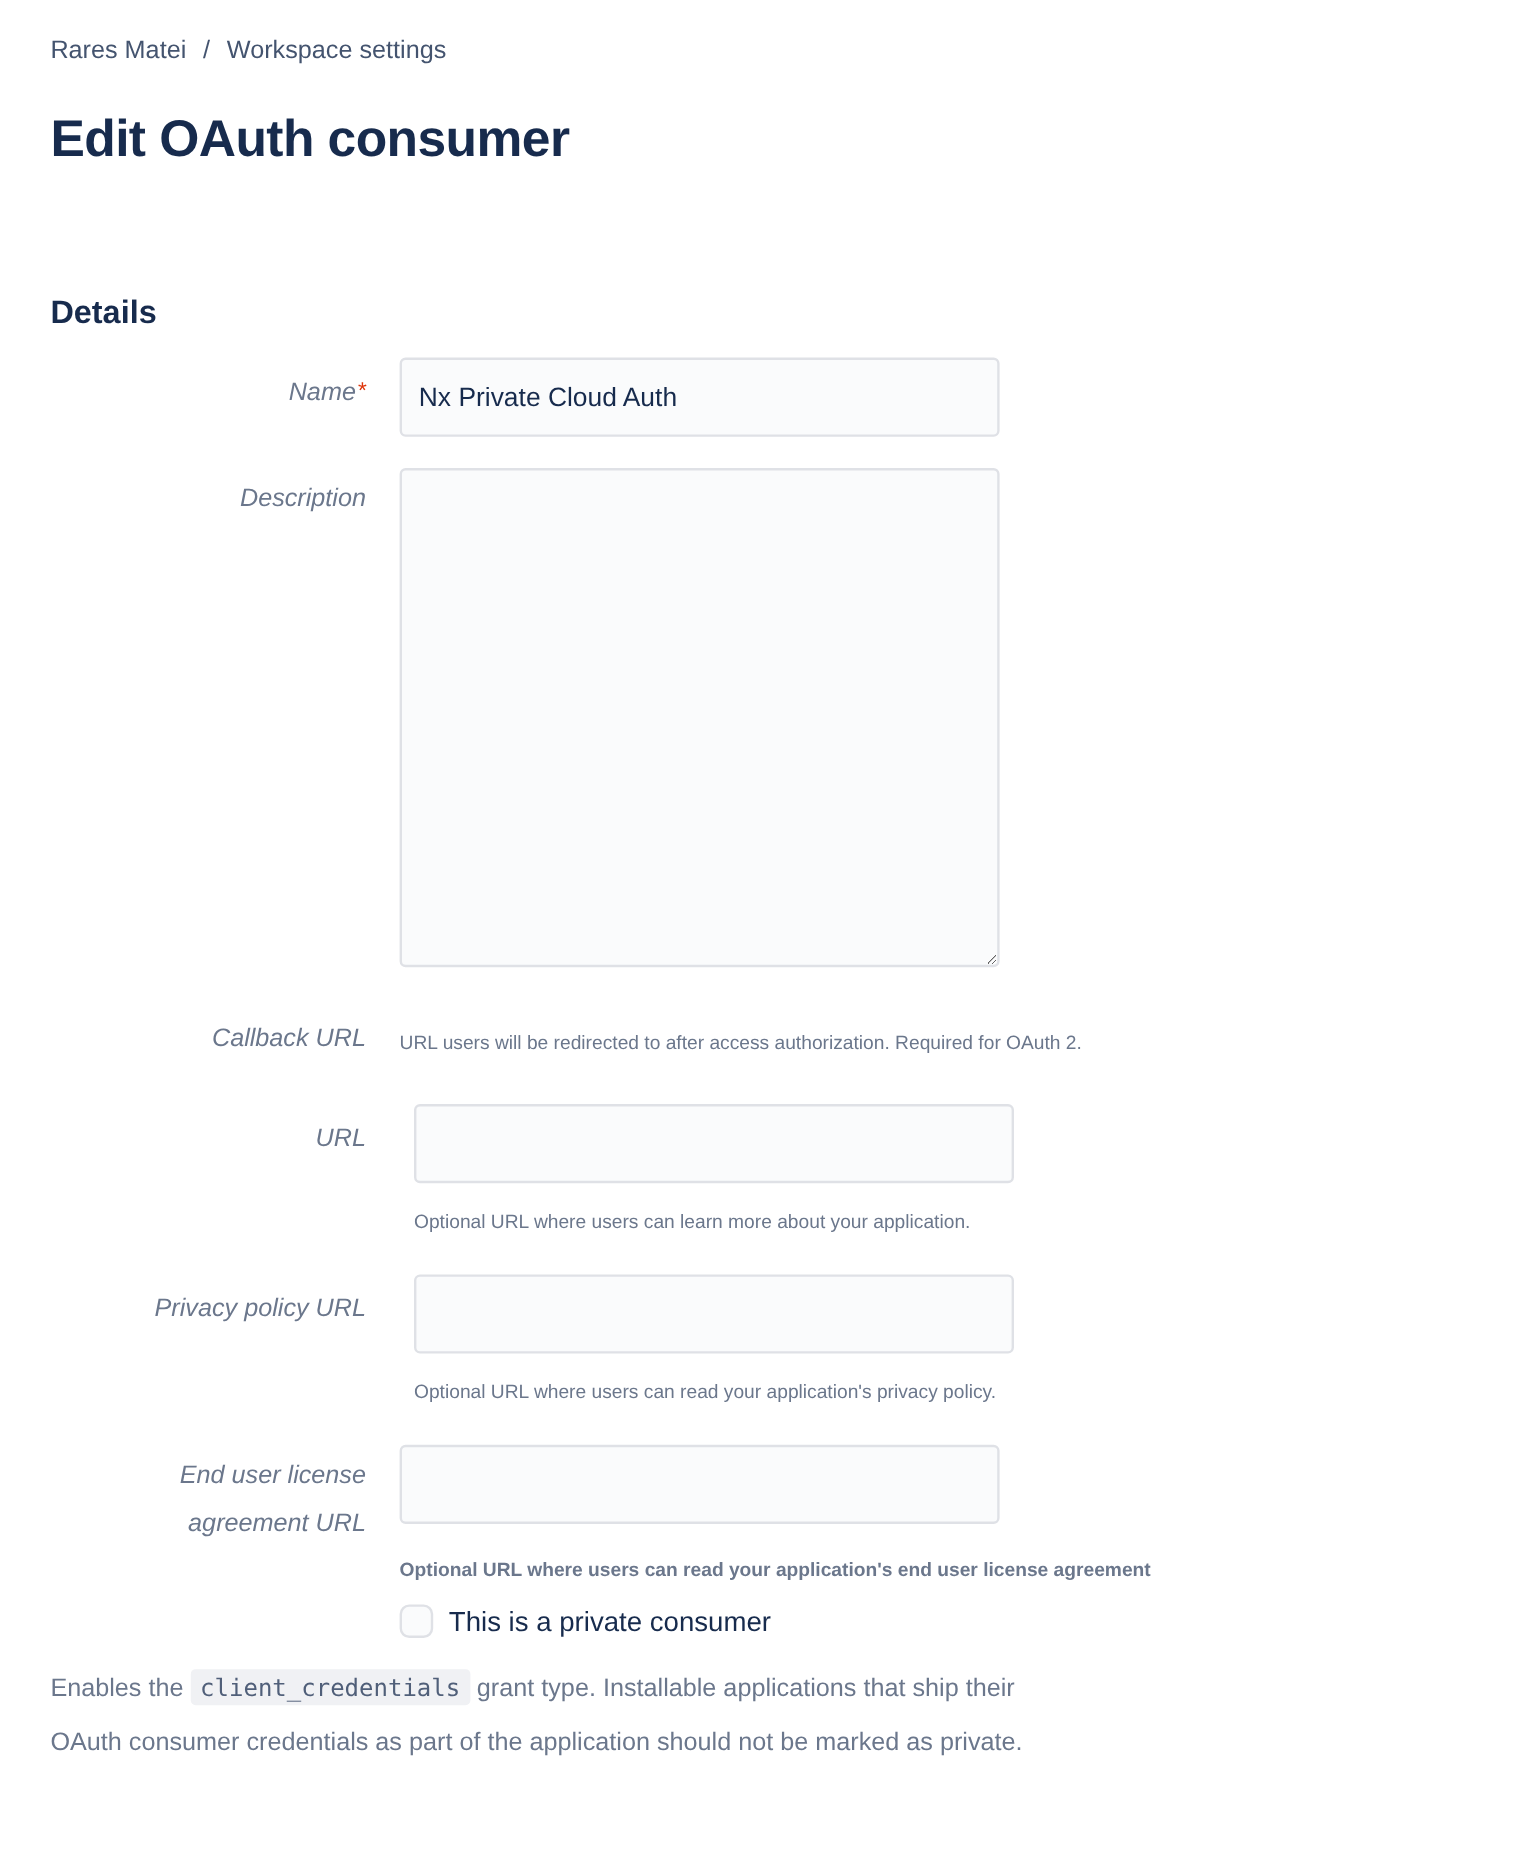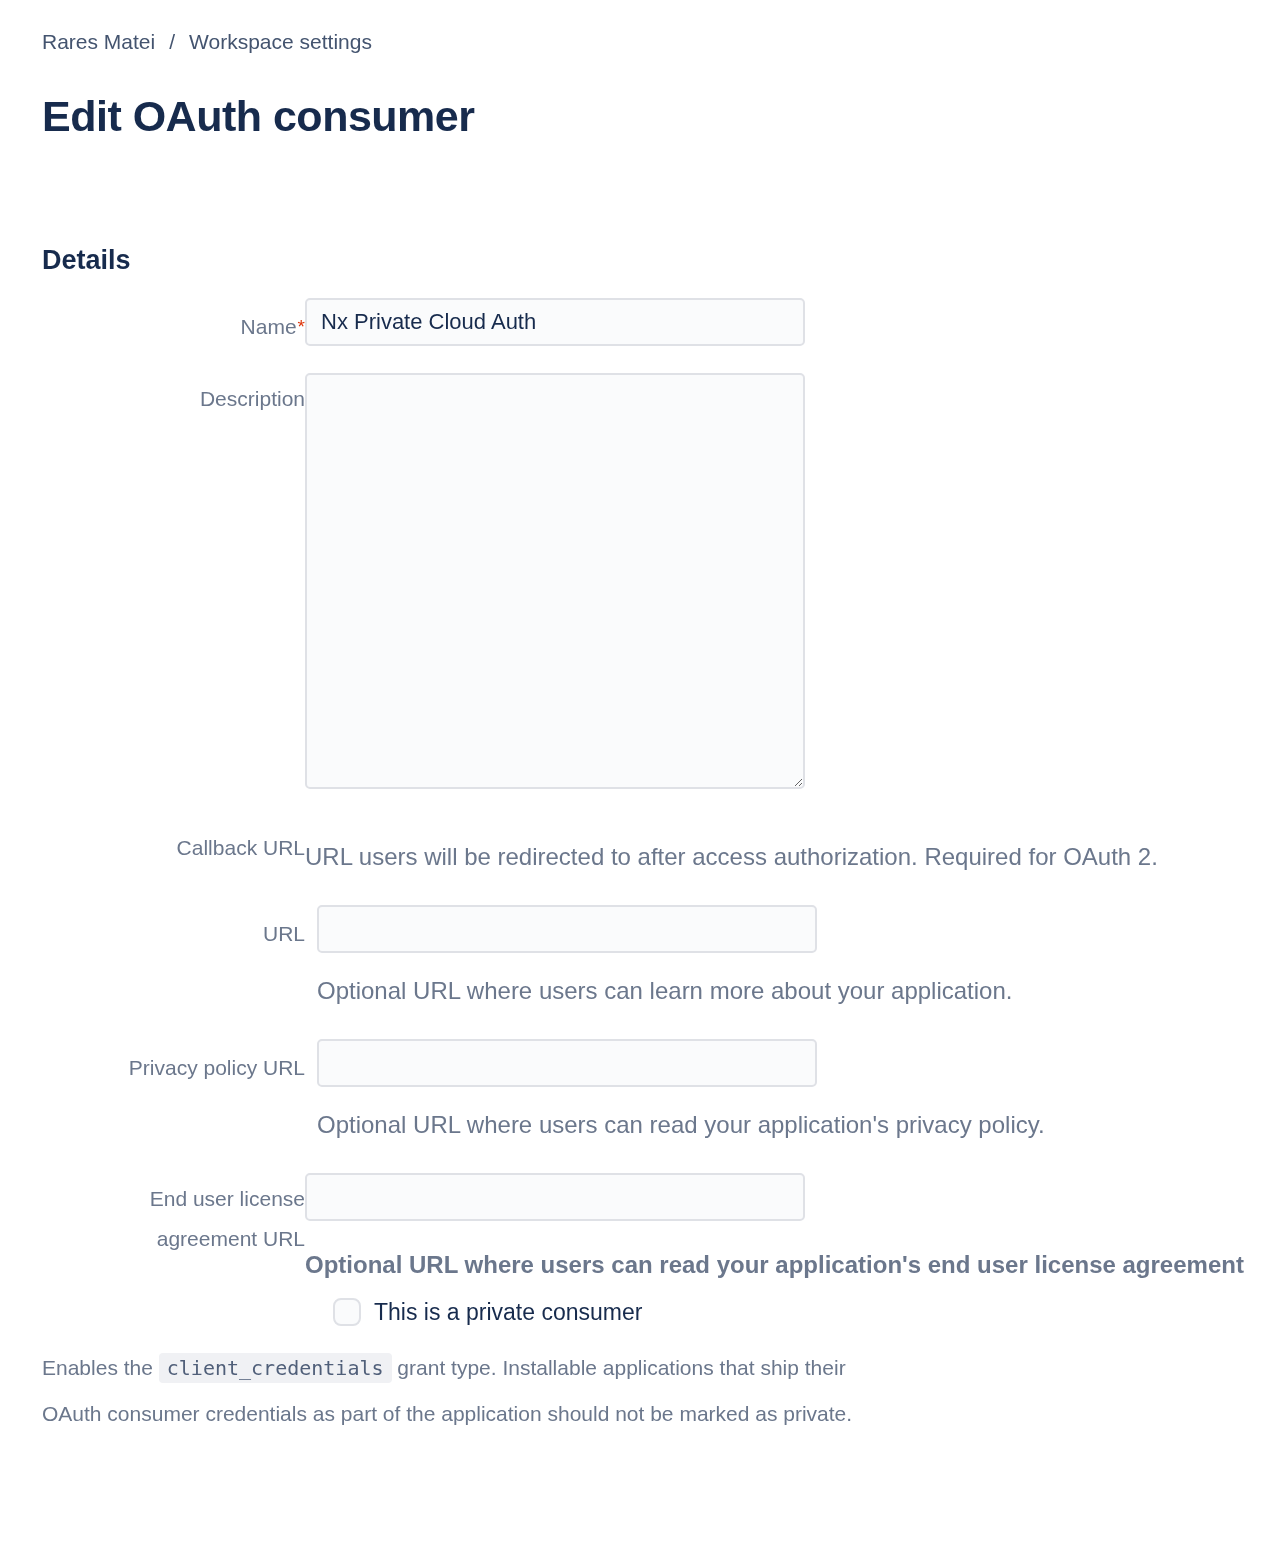"Name*" .label-col { font-style: none -> italic; margin-right: none -> 28px }
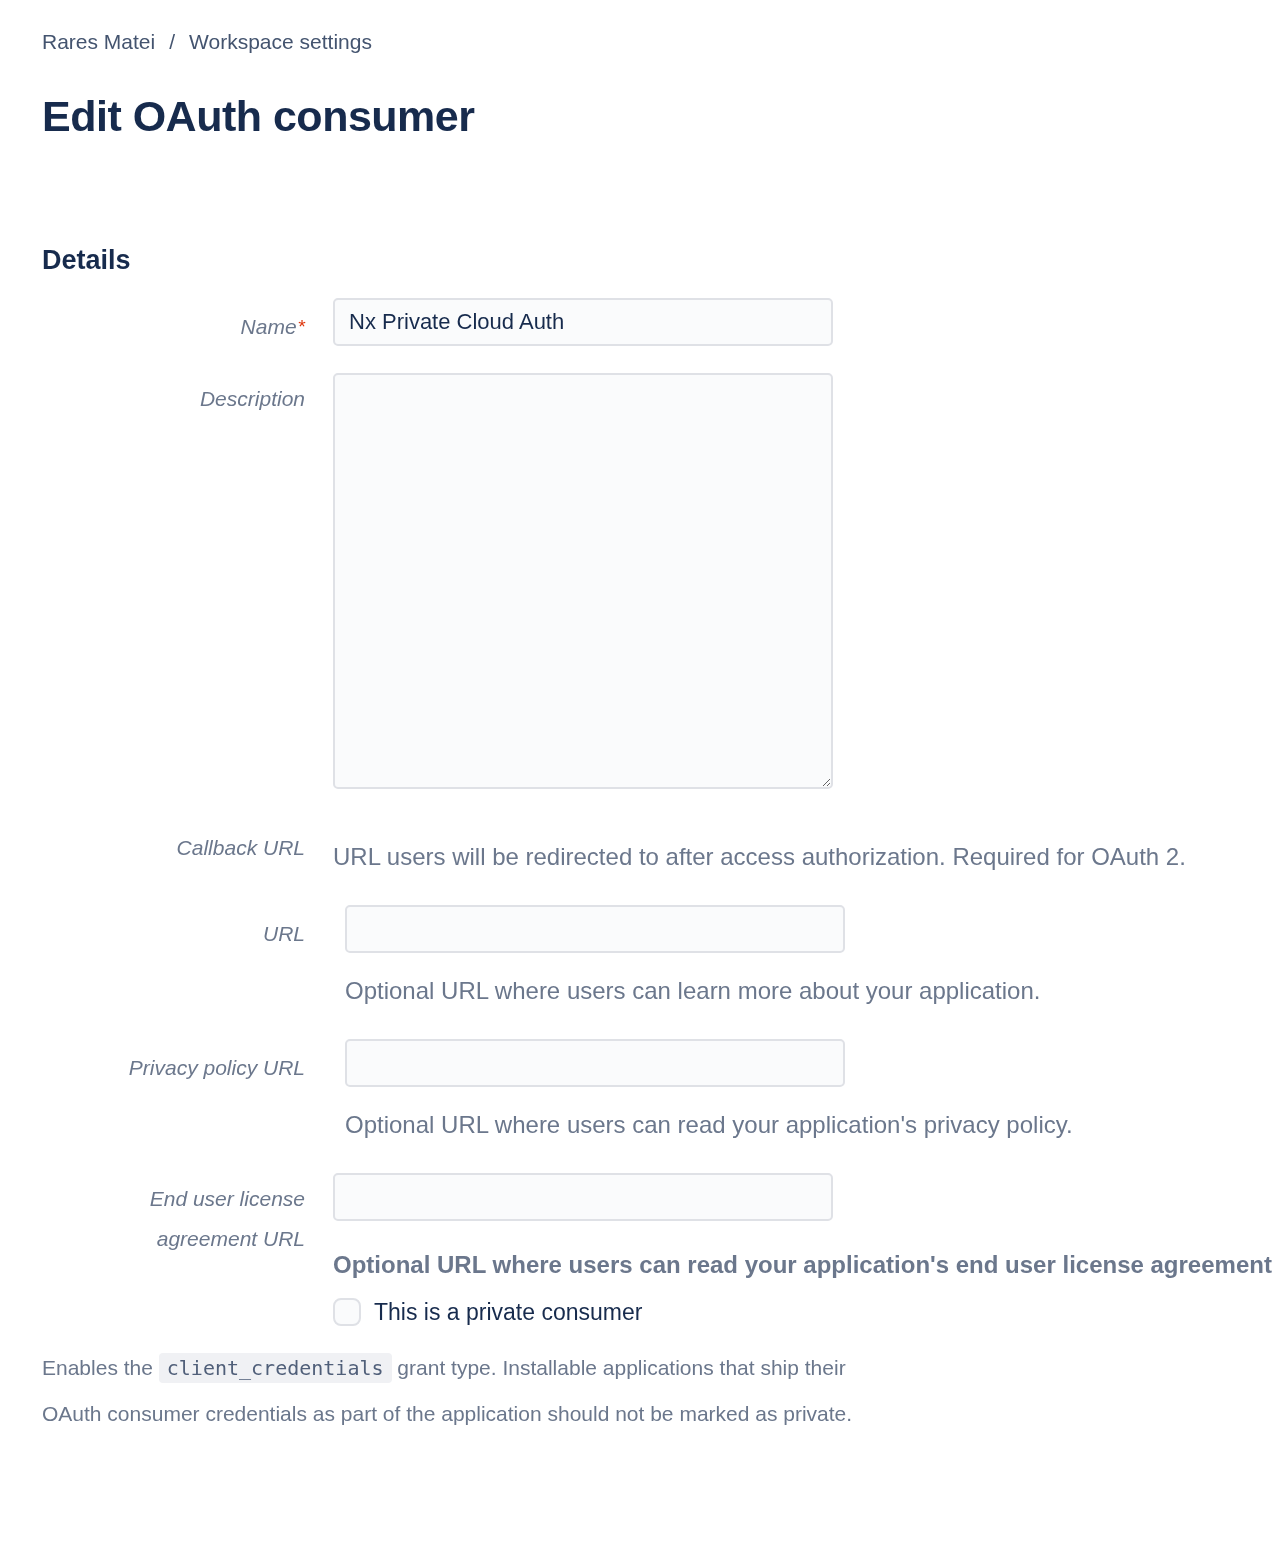"Nx Private Cloud Auth" input.text-input, textarea.text-area { height: 48px -> 66px }
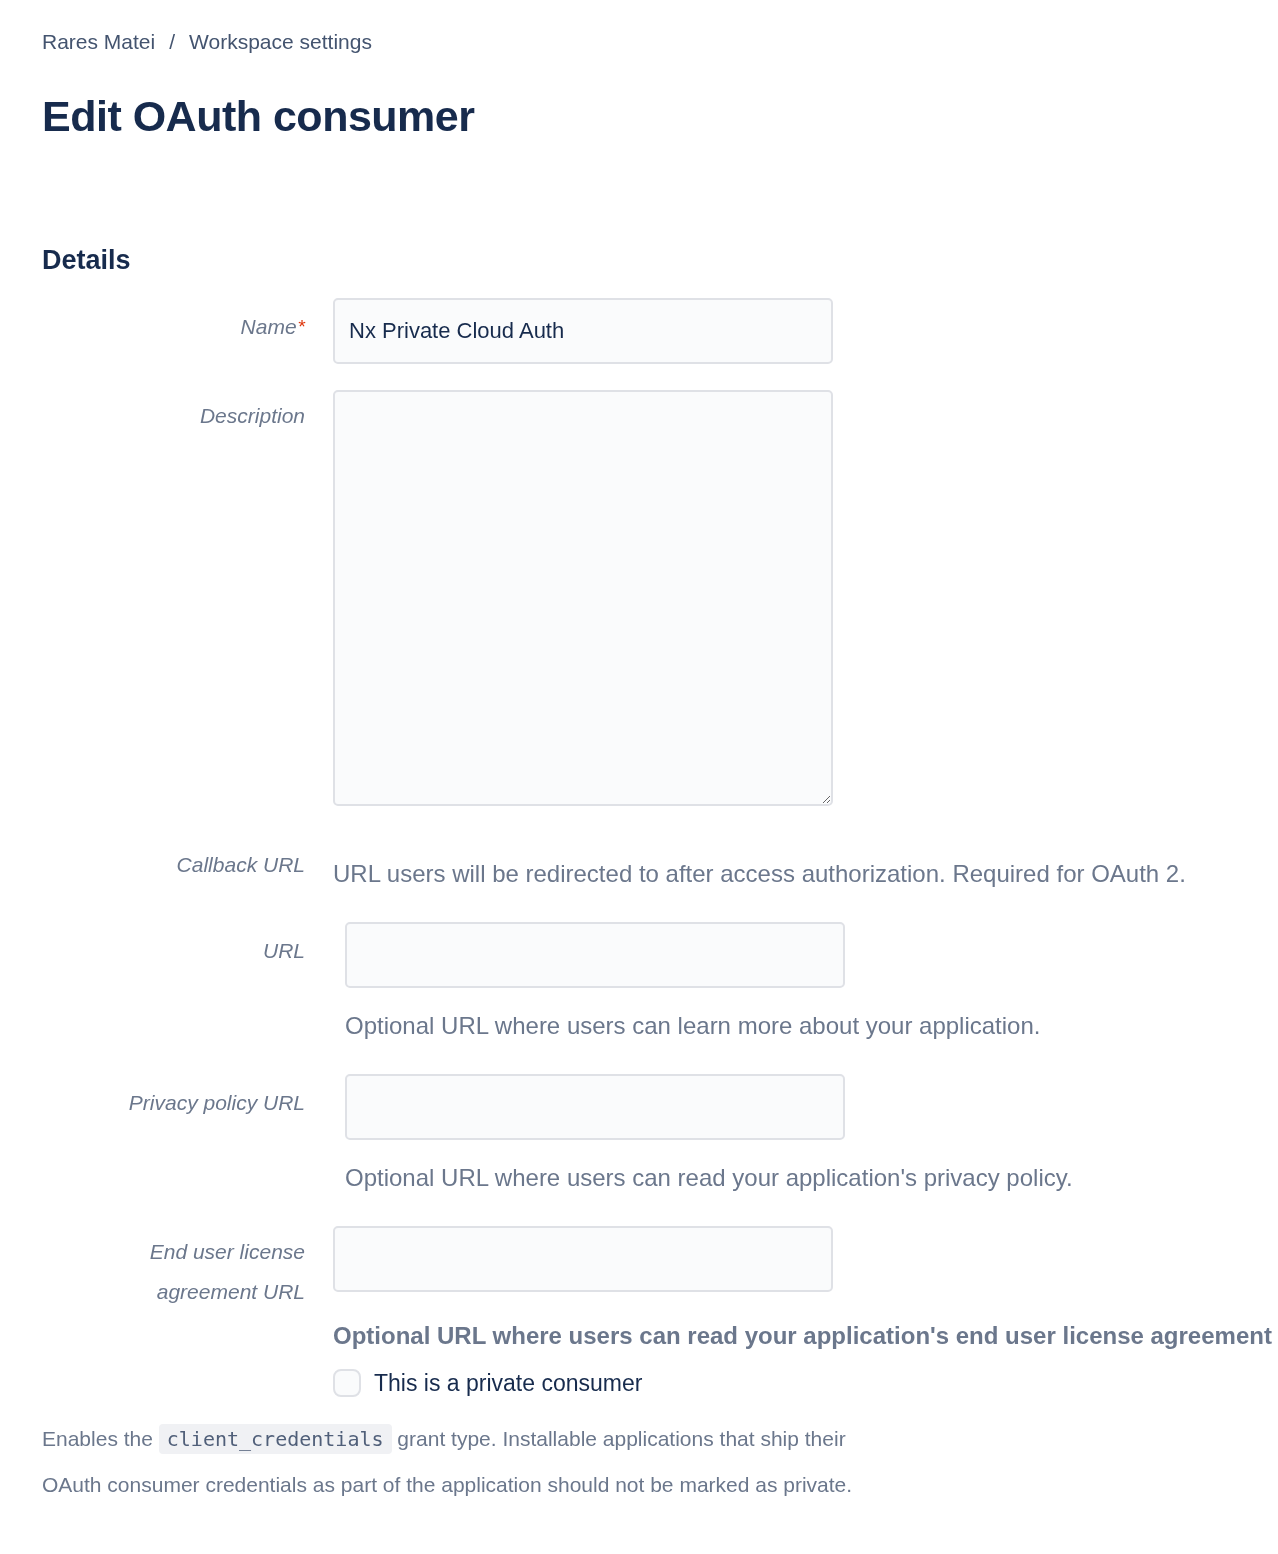"URL users will be redirected" .help-text { font-size: 24px -> 16px }
